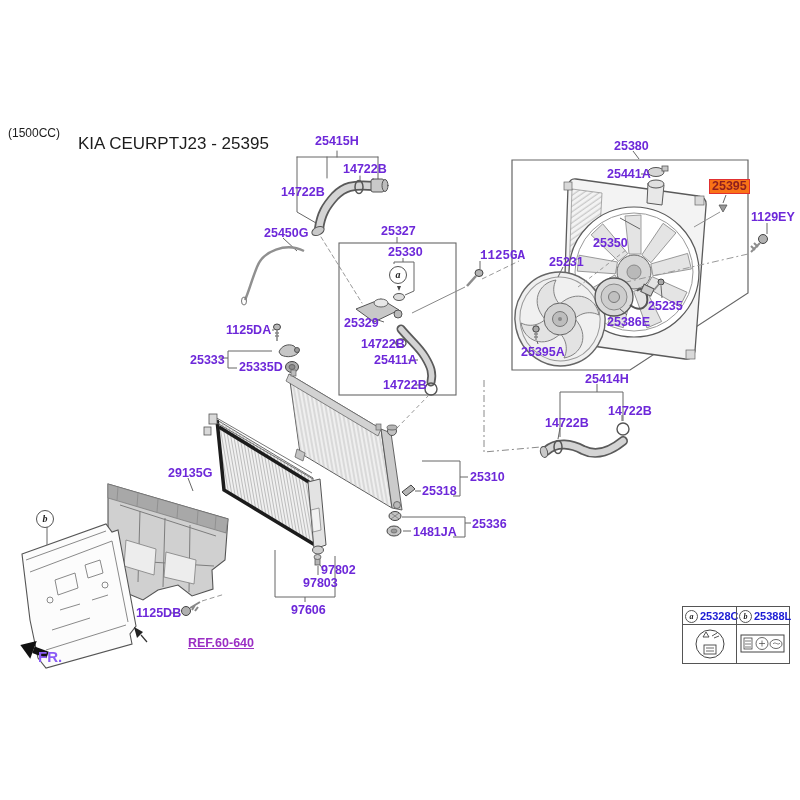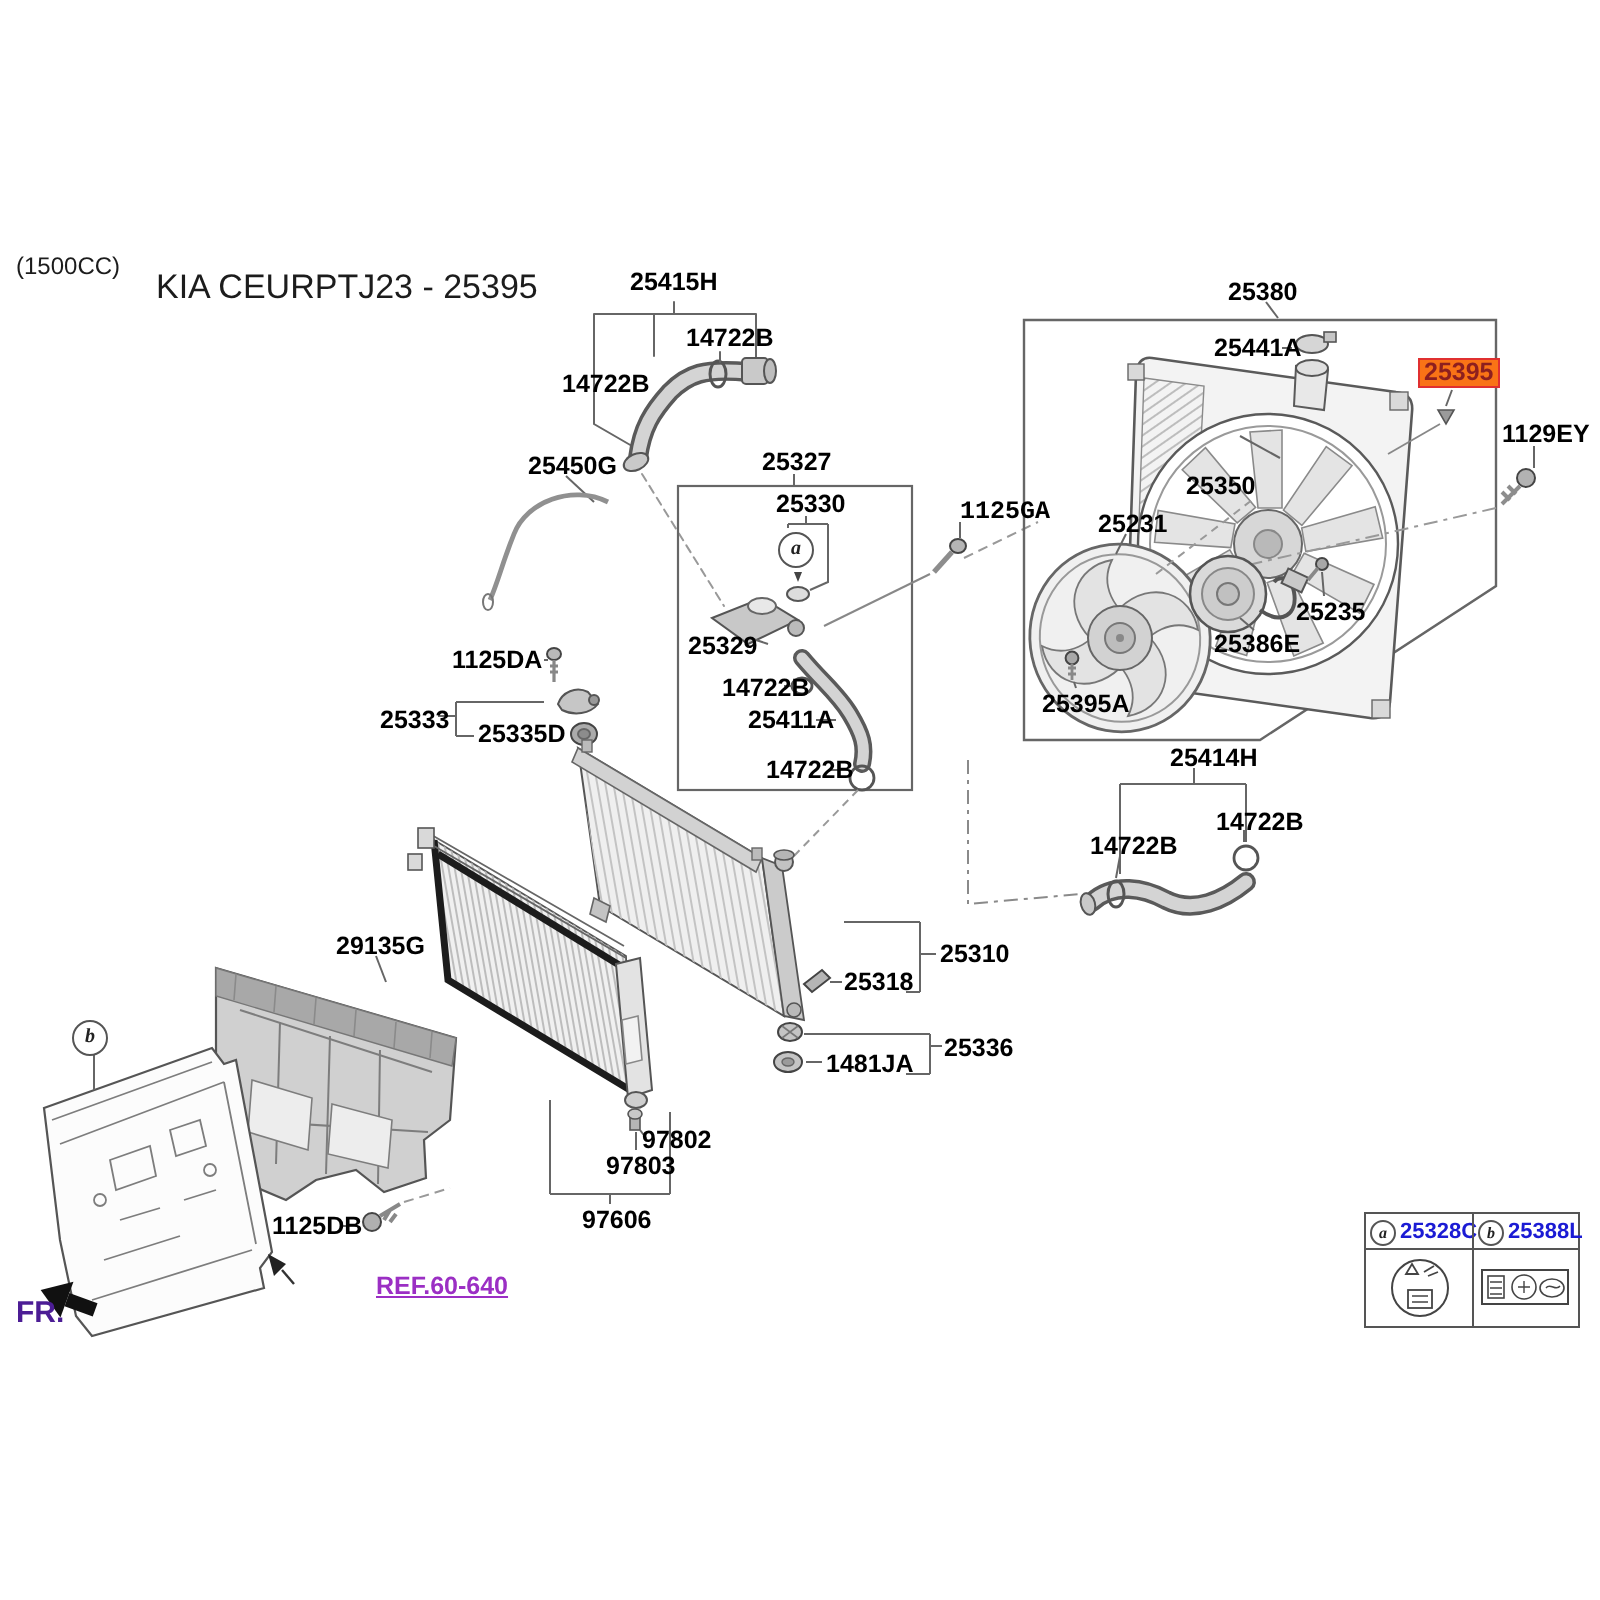"25415H" .plabel { color: #000000 -> #6d28d9 }
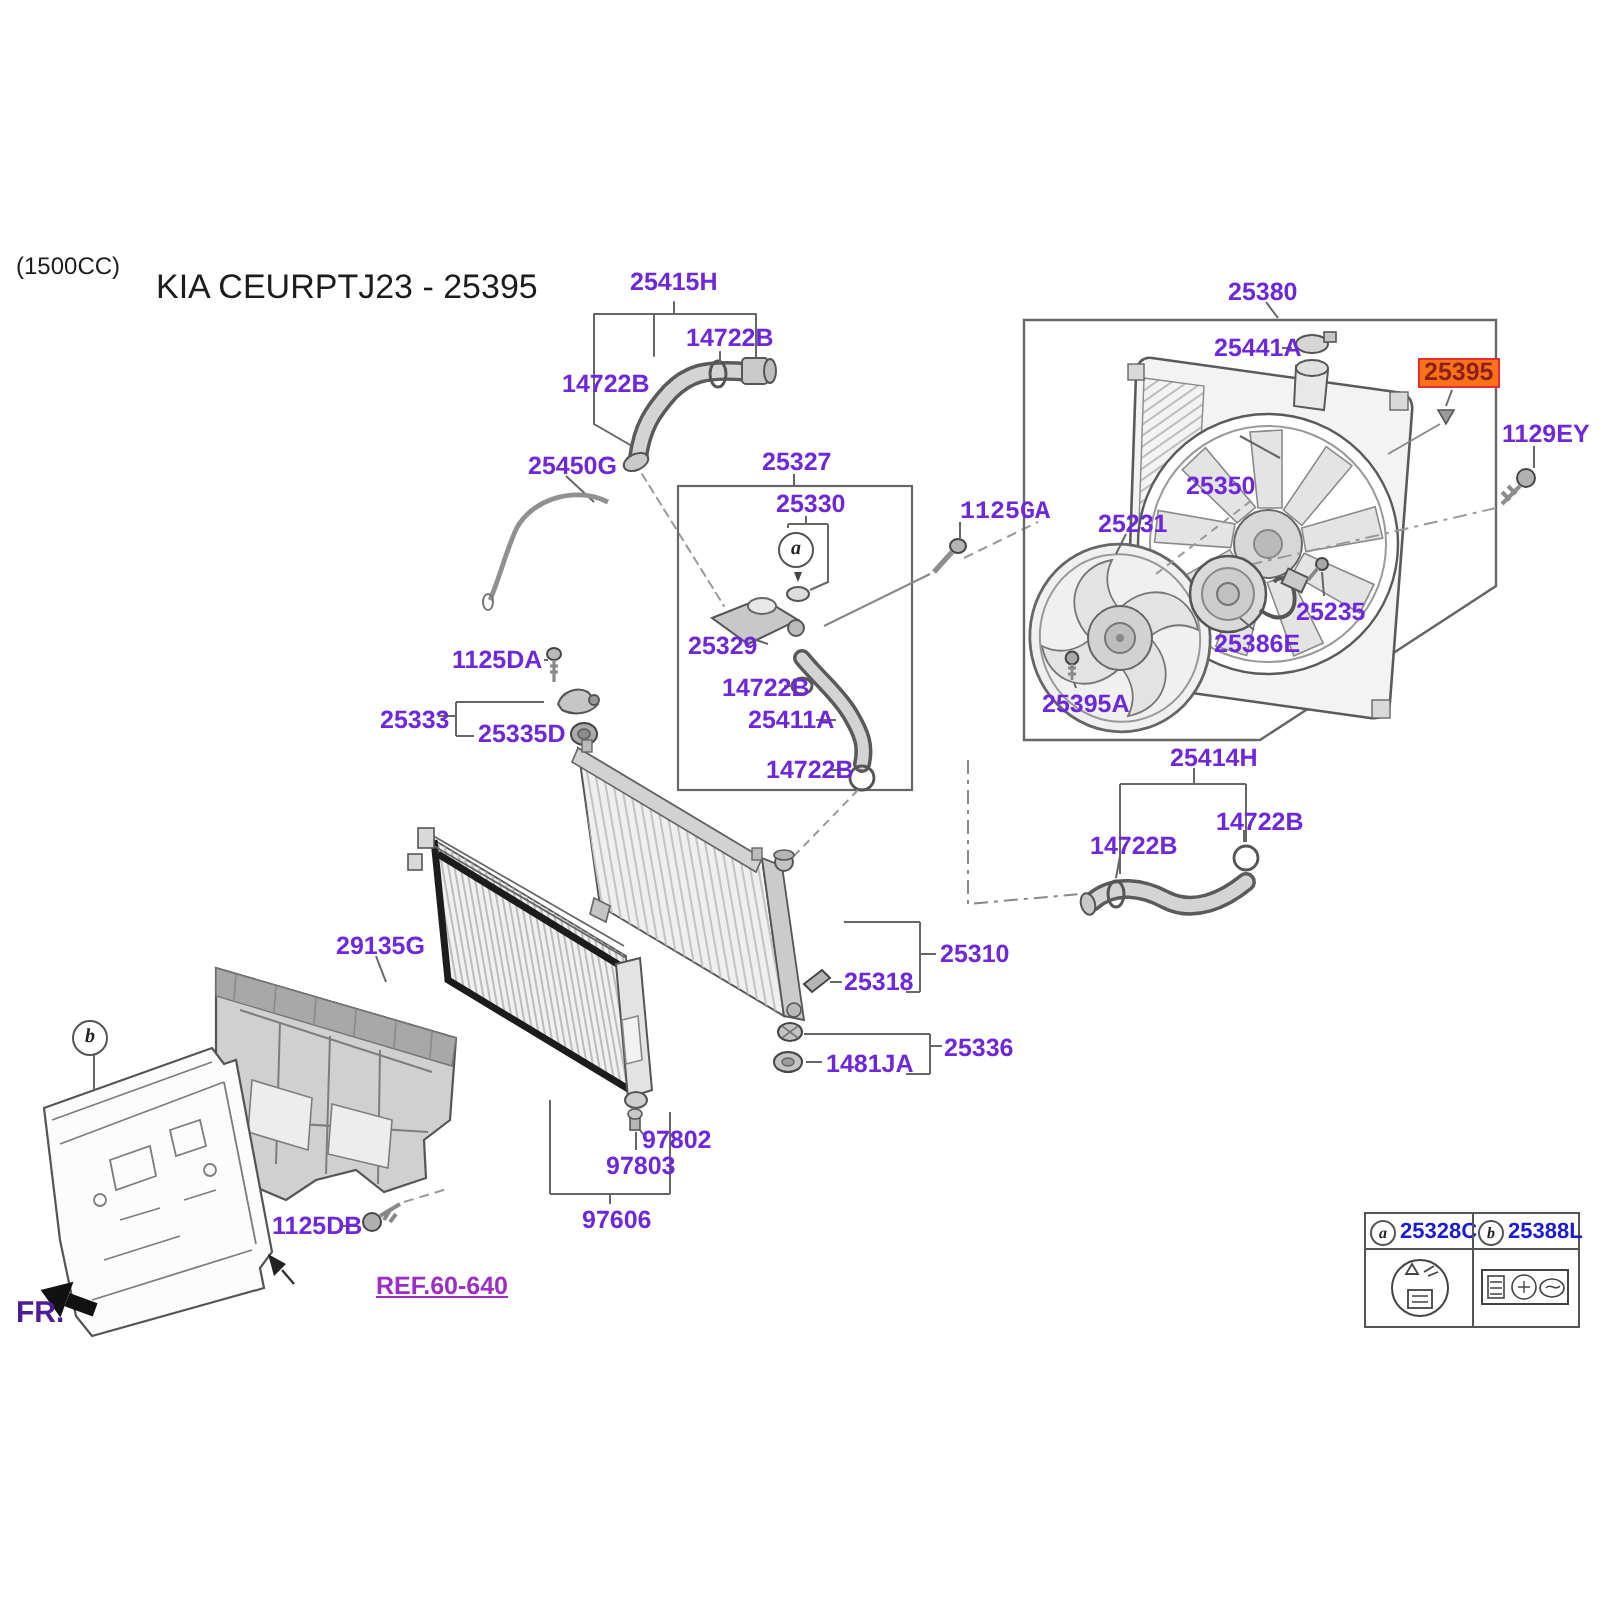"FR." .fr { color: #4c1d95 -> #8b5cf6; margin-left: none -> 30px }
